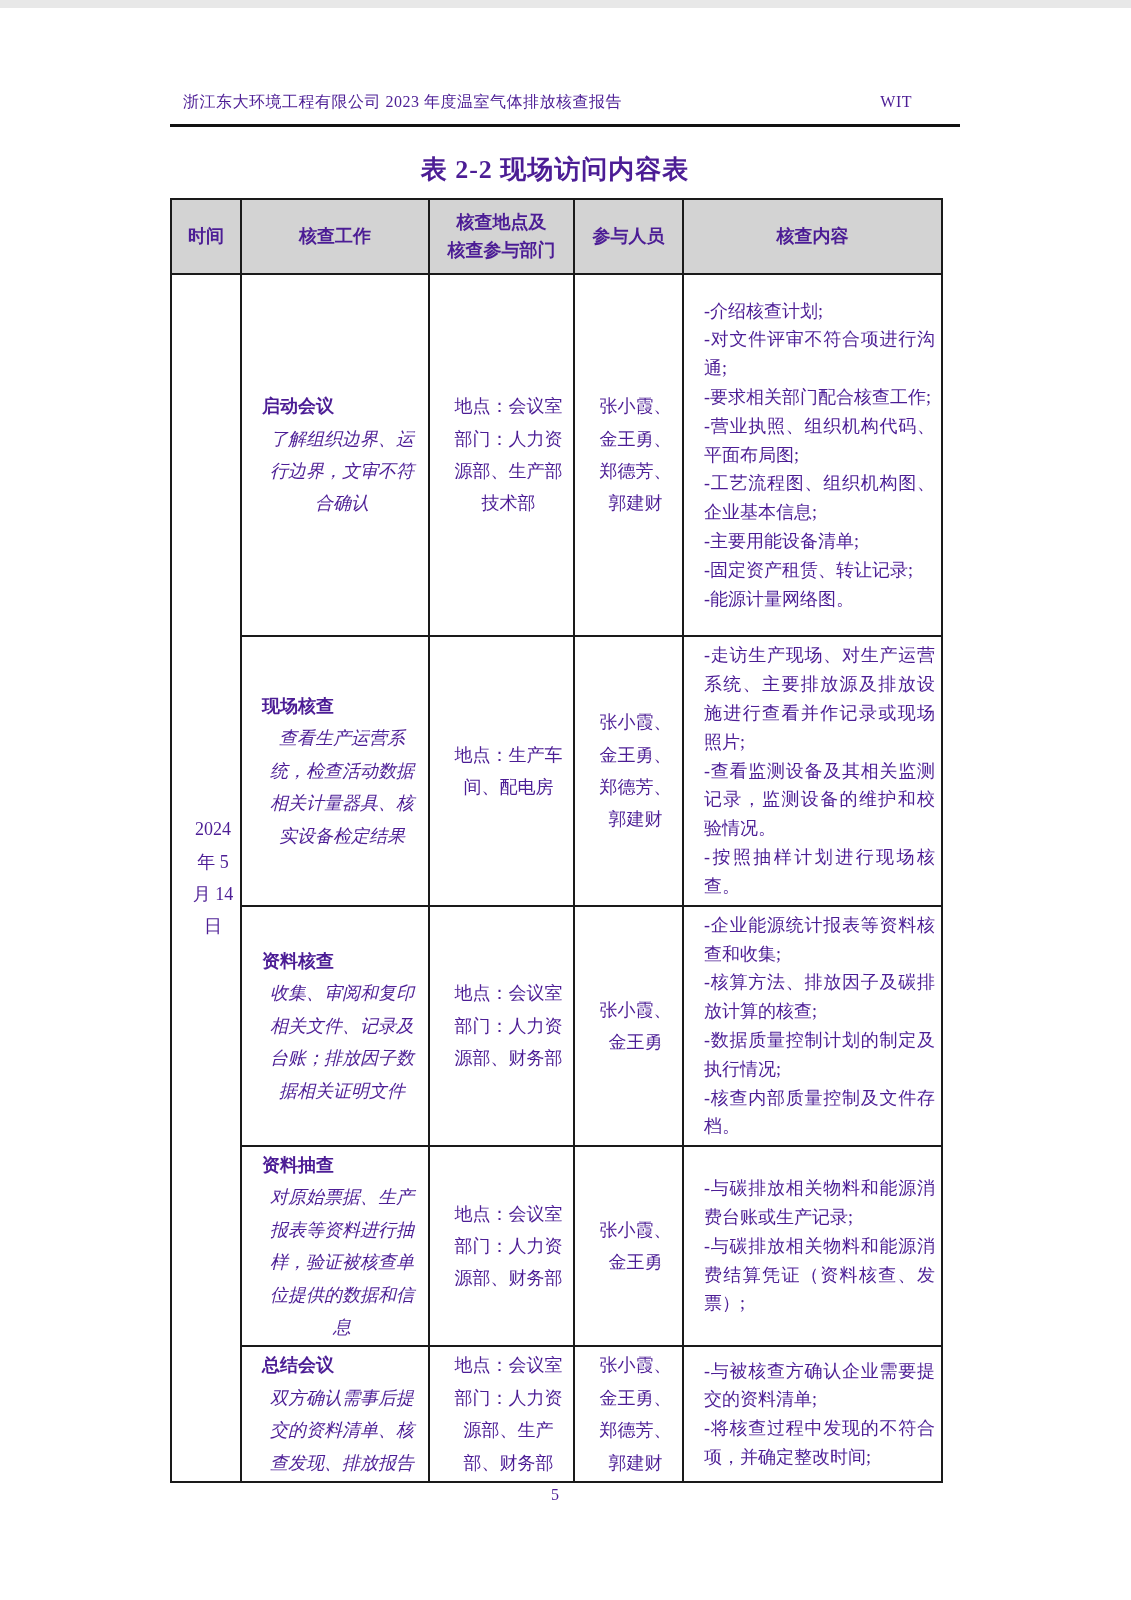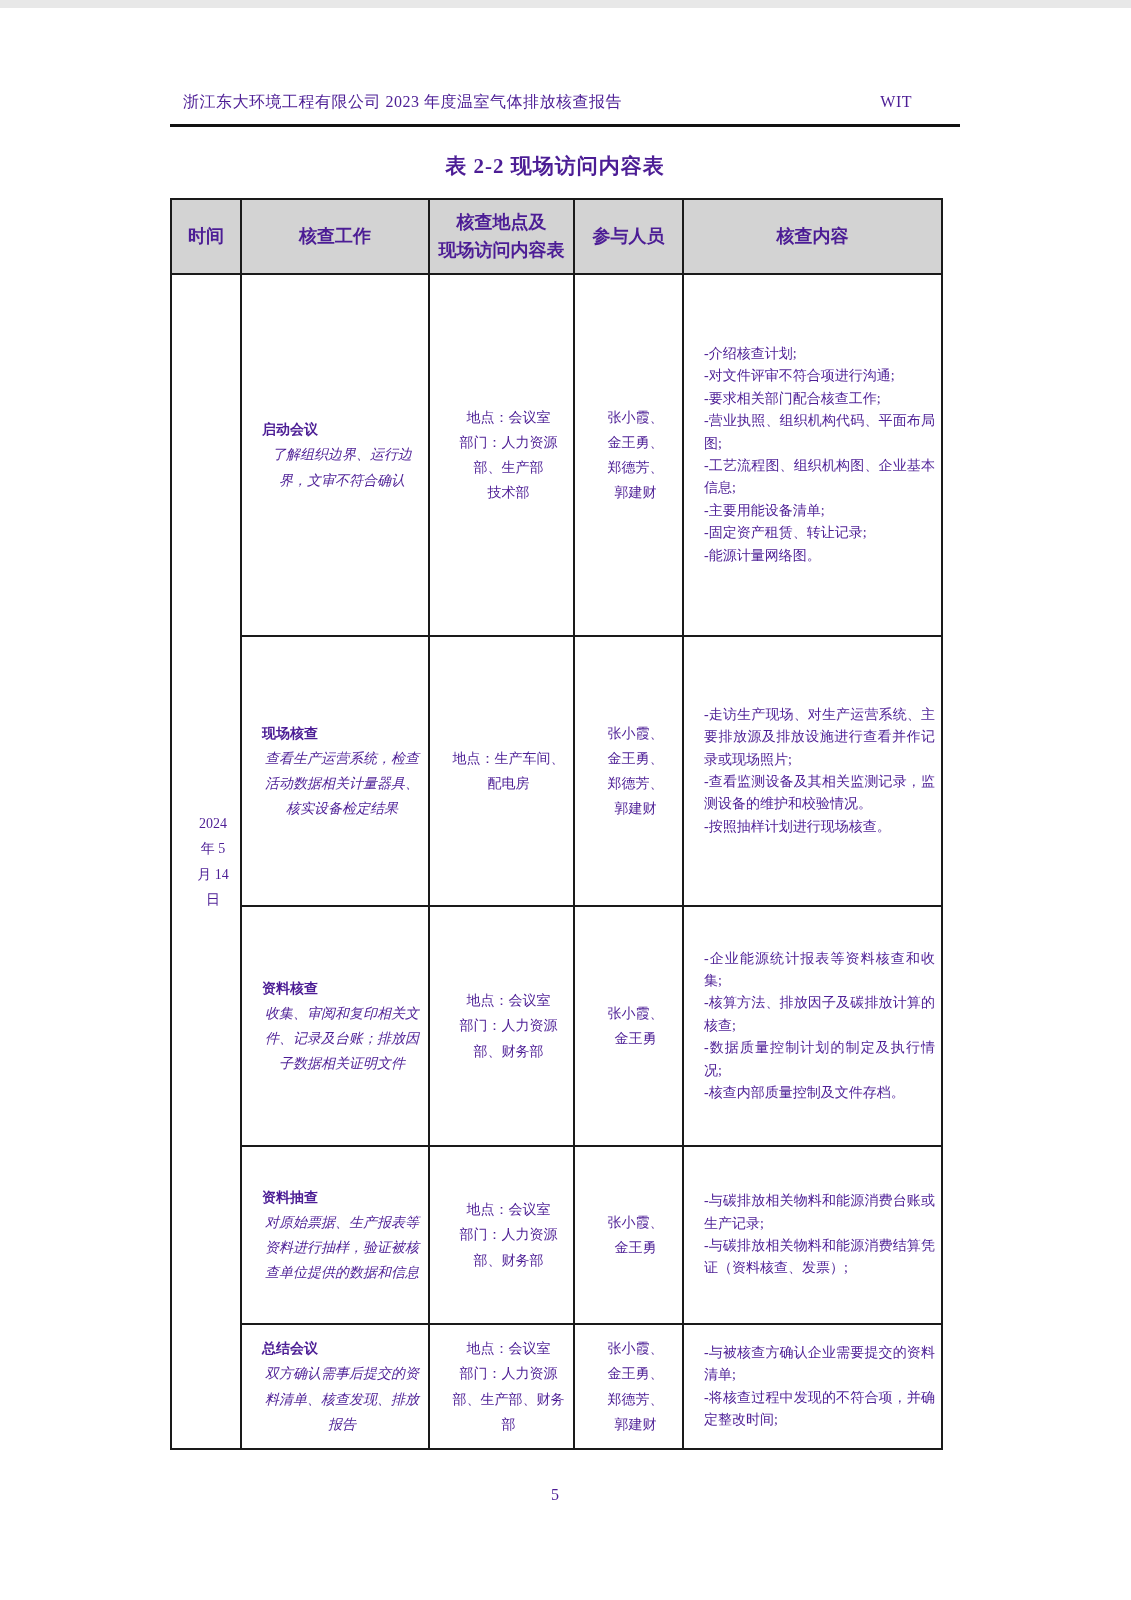"表 2-2 现场访问内容表" .table-title { font-size: 21px -> 26px }
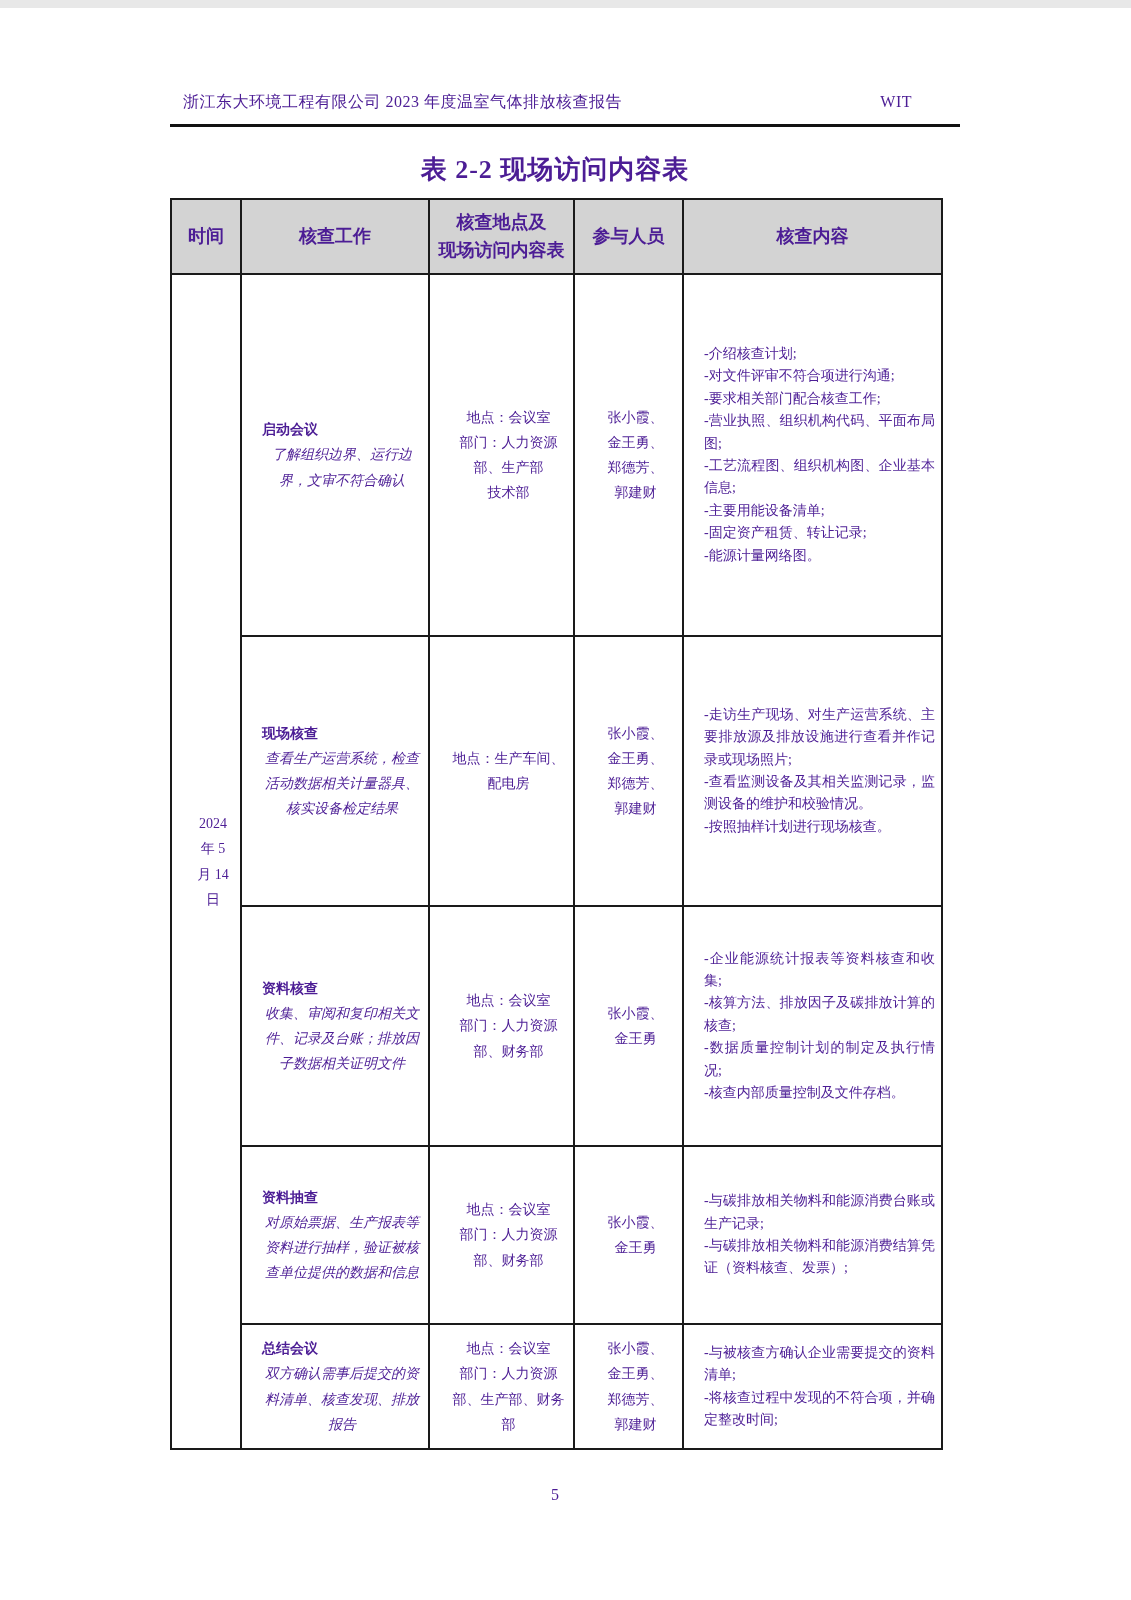"核查地点及" th { text: 现场访问内容表 -> 核查参与部门 }
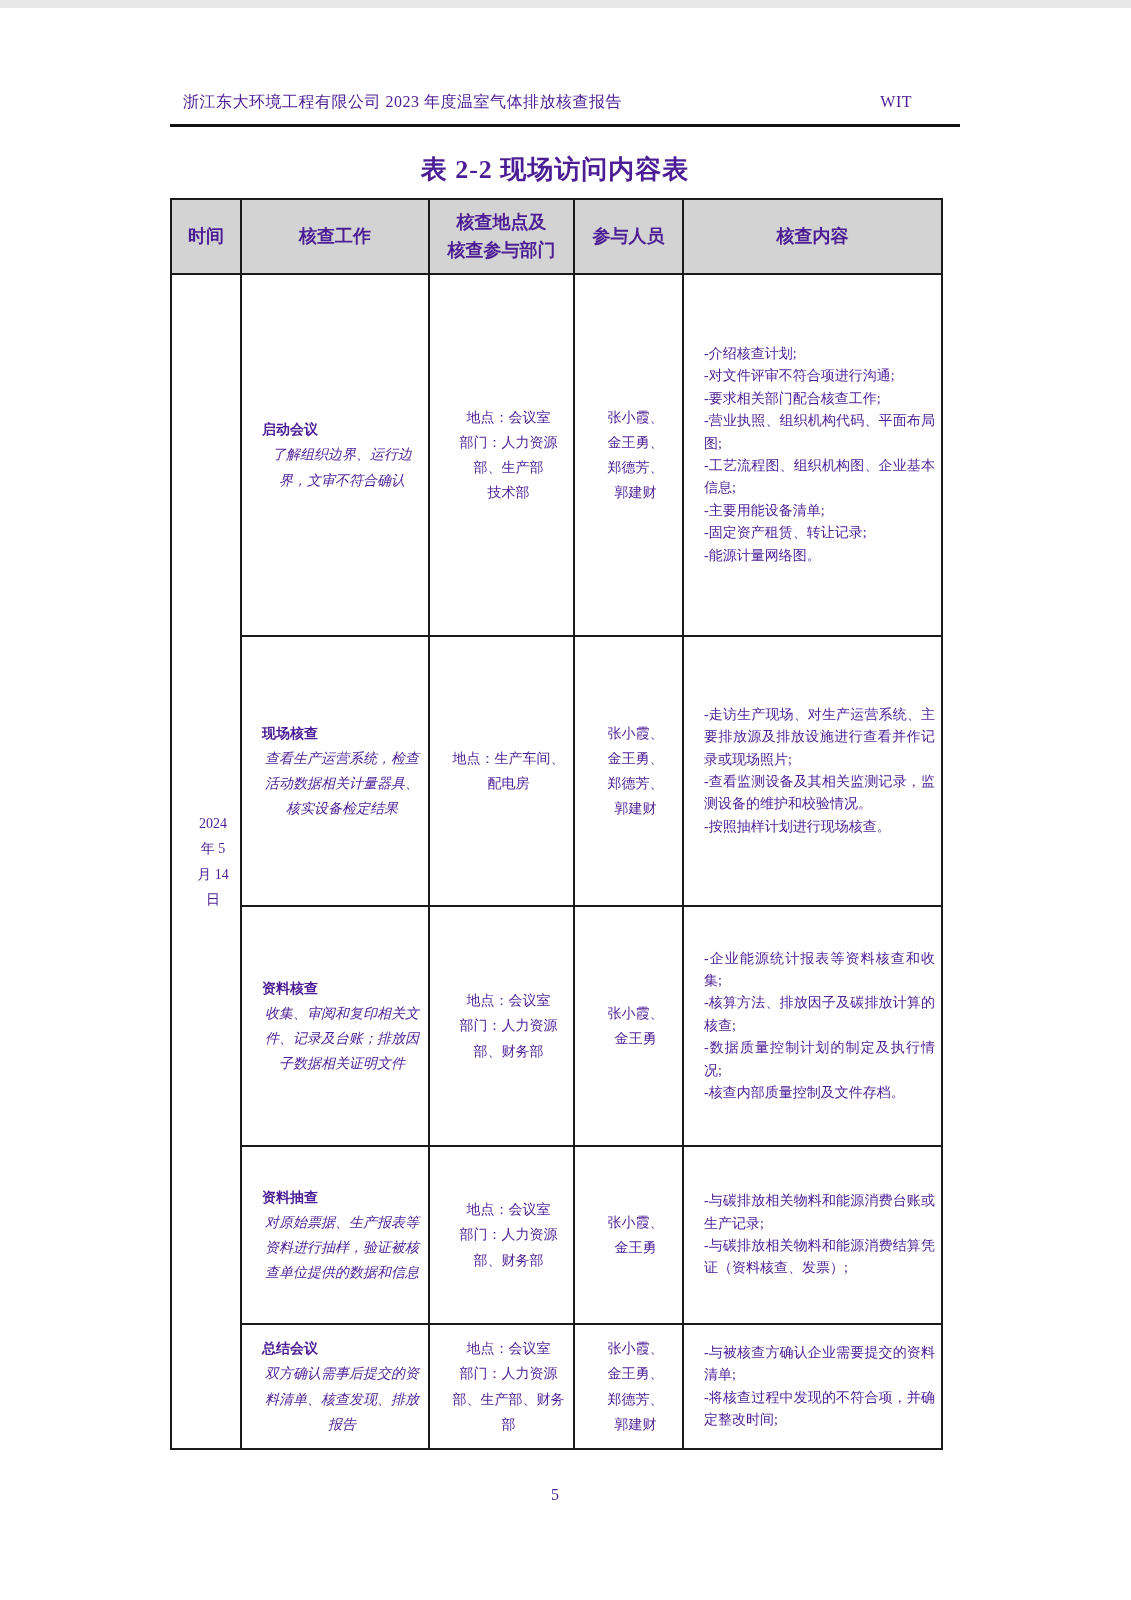"-介绍核查计划;" .visit-table td { font-size: 14px -> 18px }
